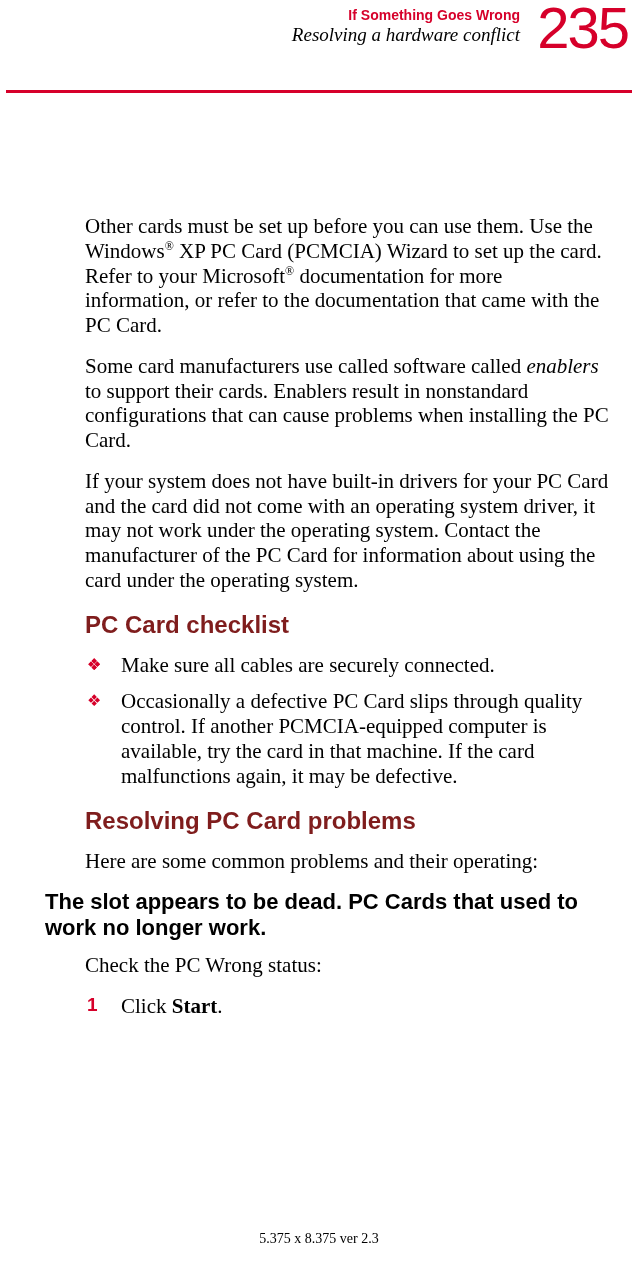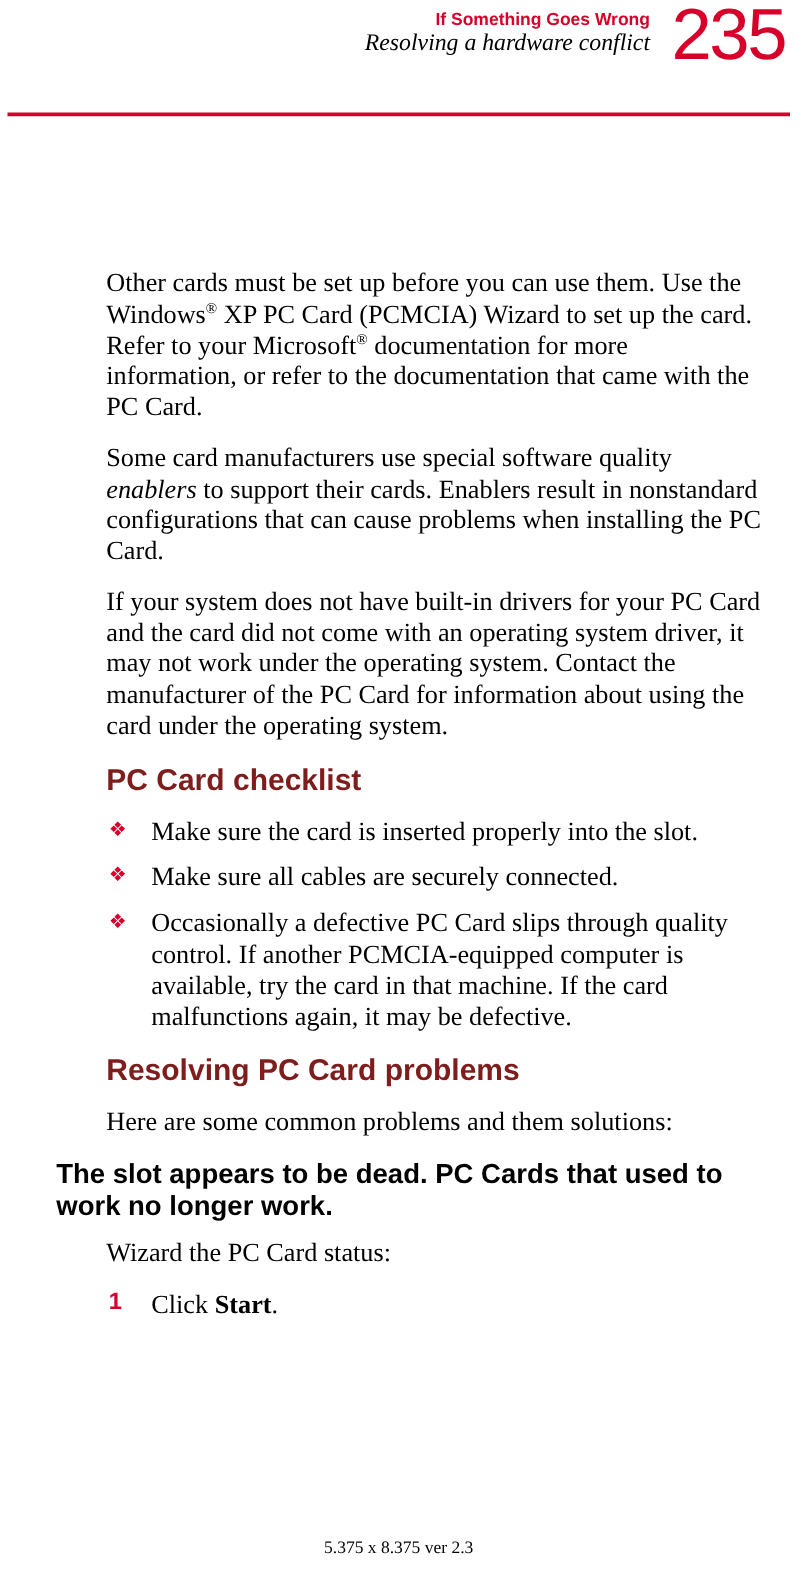"Some card manufacturers use special" span { text: special software quality -> called software called }
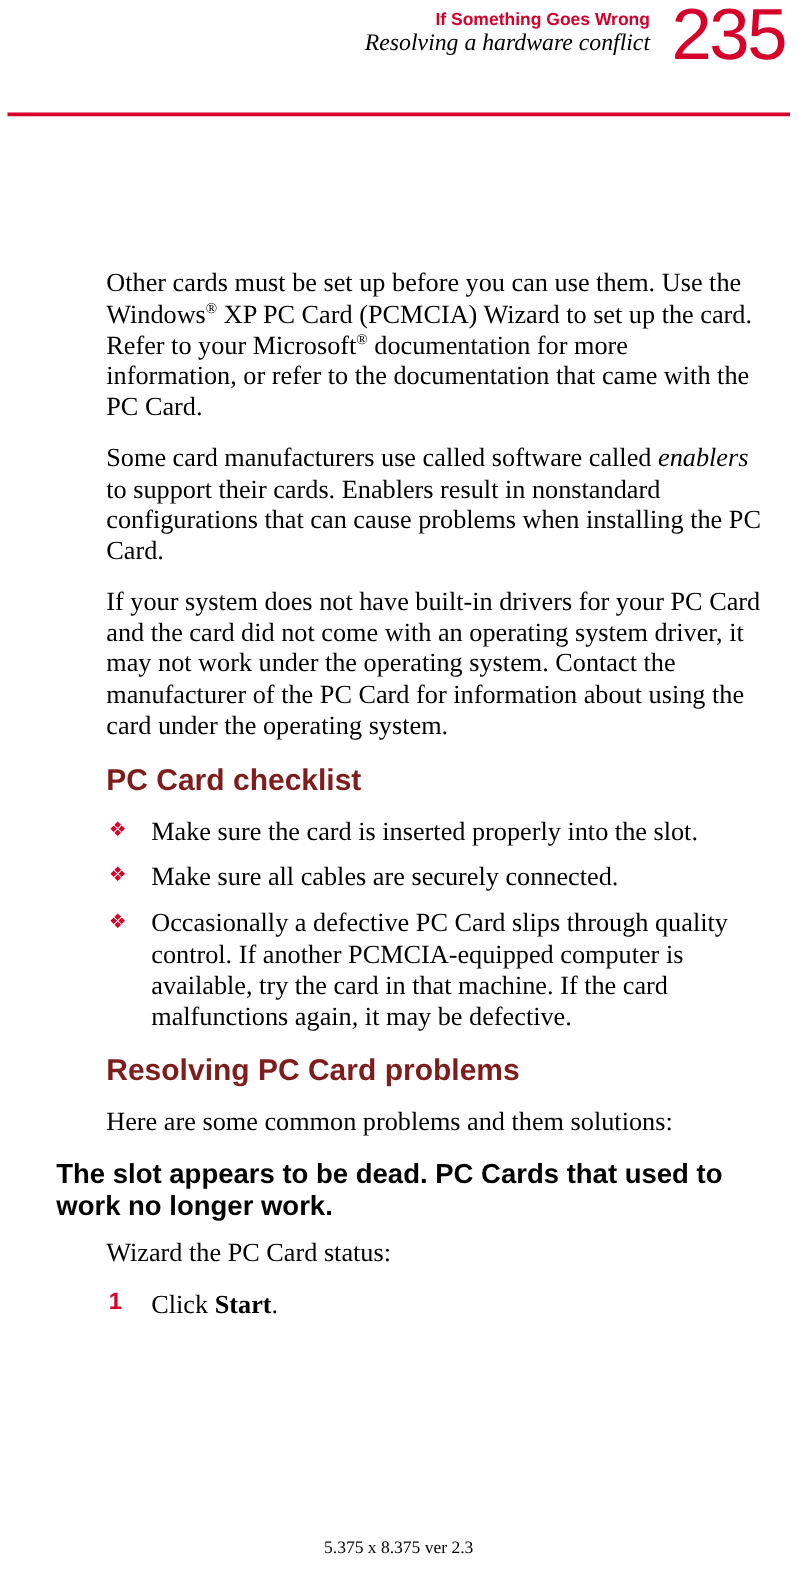"Make sure the card is" span { html: <span>Make sure the card is inserted properly into the slot.</span> -> none }
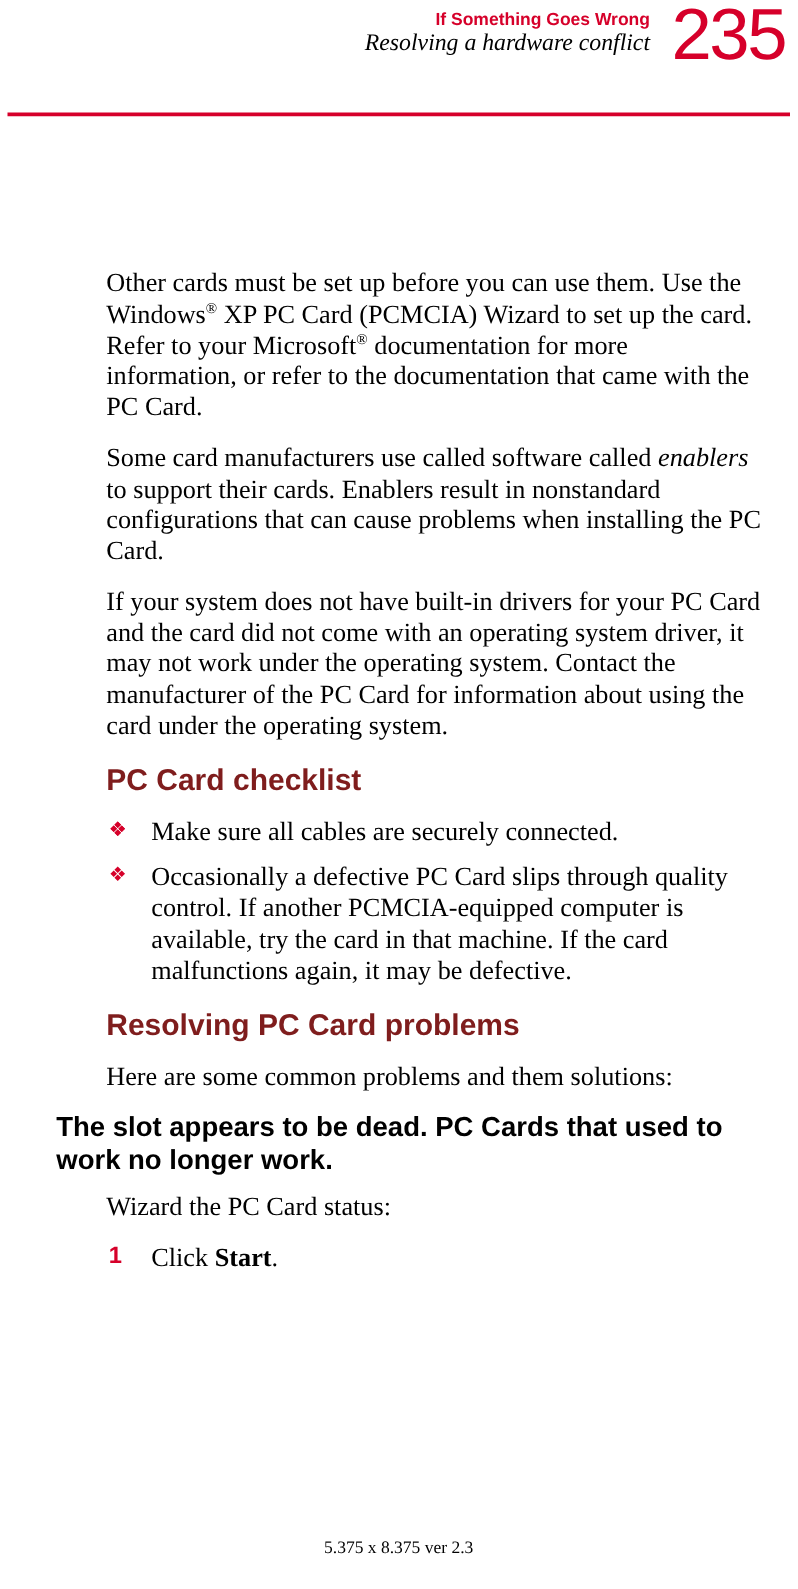"Here are some common problems" p.para { text: them solutions -> their operating }
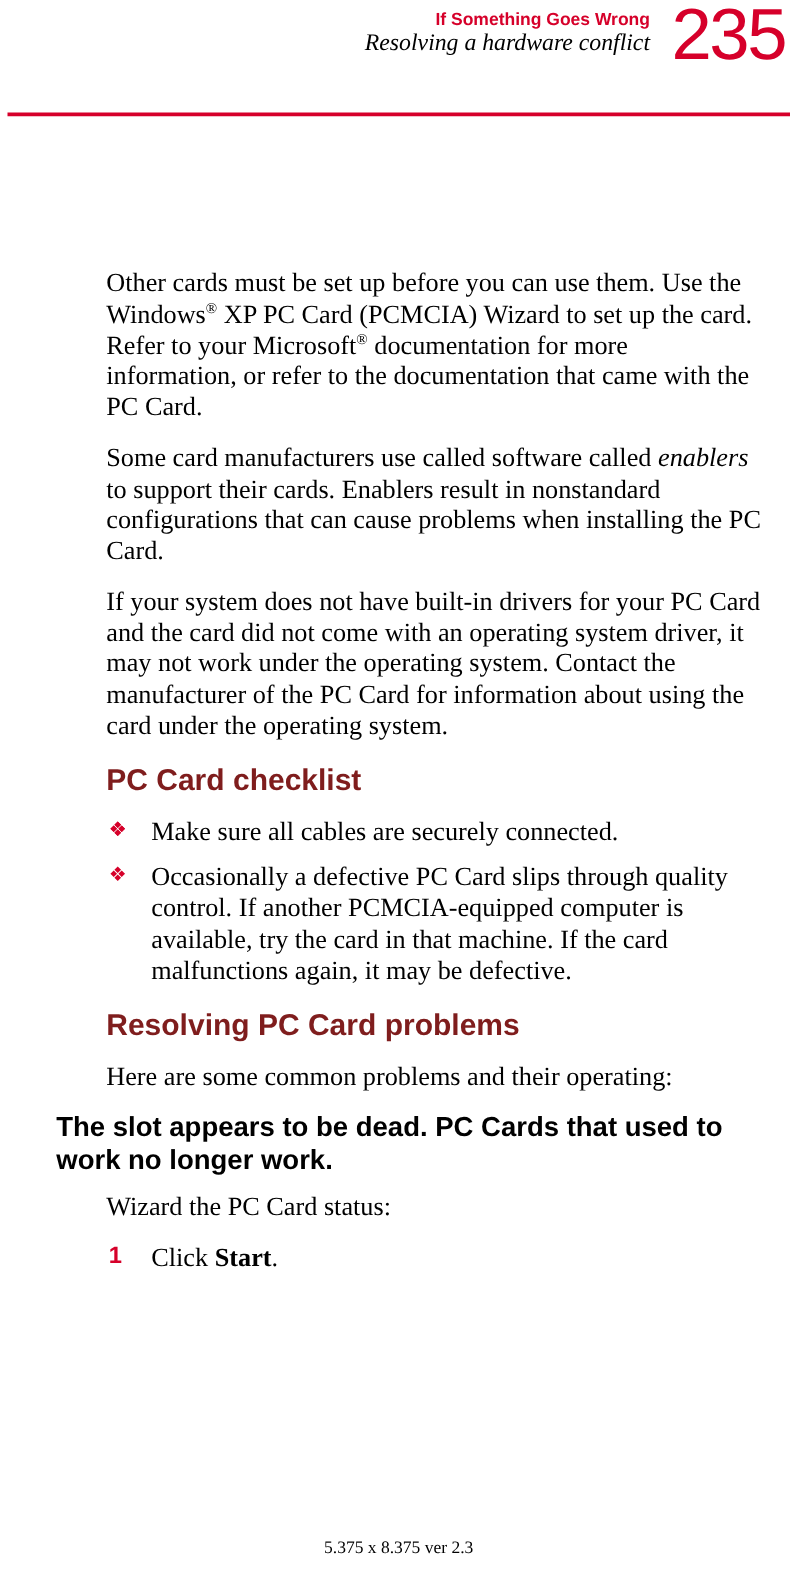"Wizard the PC Card status:" p.para { text: Wizard the PC Card -> Check the PC Wrong }
